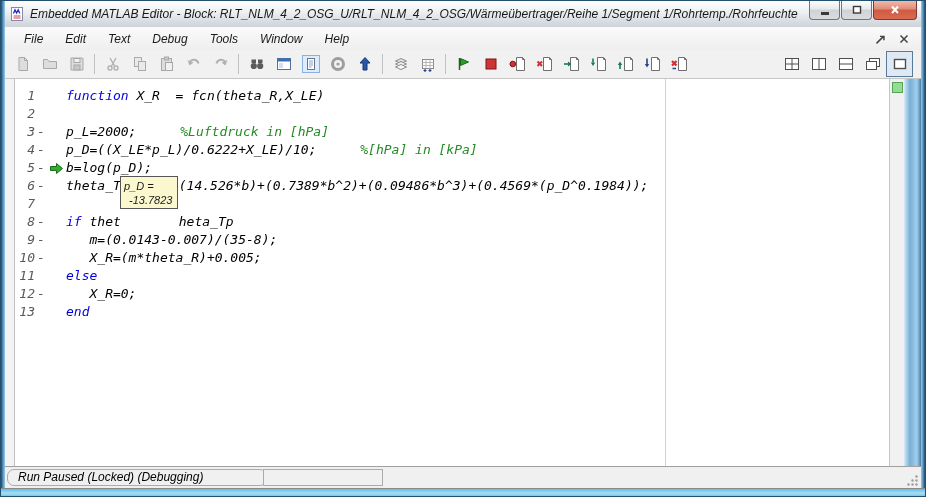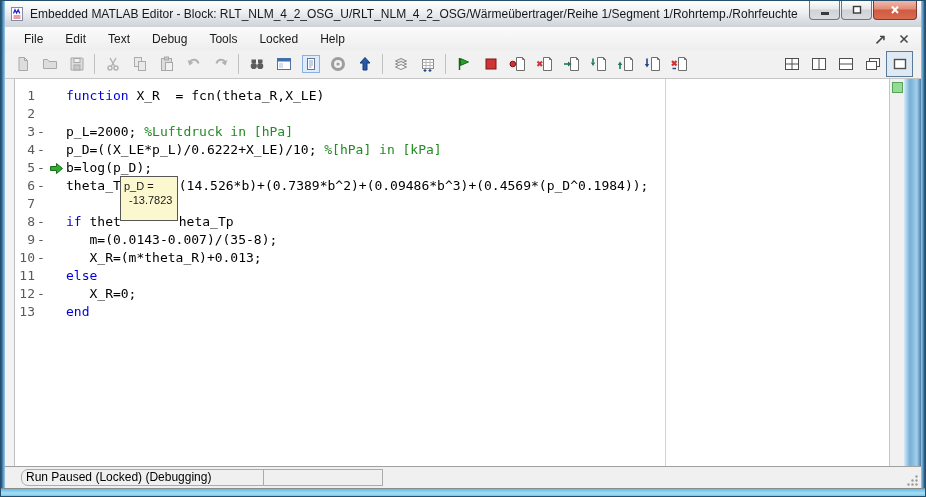"Embedded MATLAB Editor - Block:" .window { font-style: none -> italic }
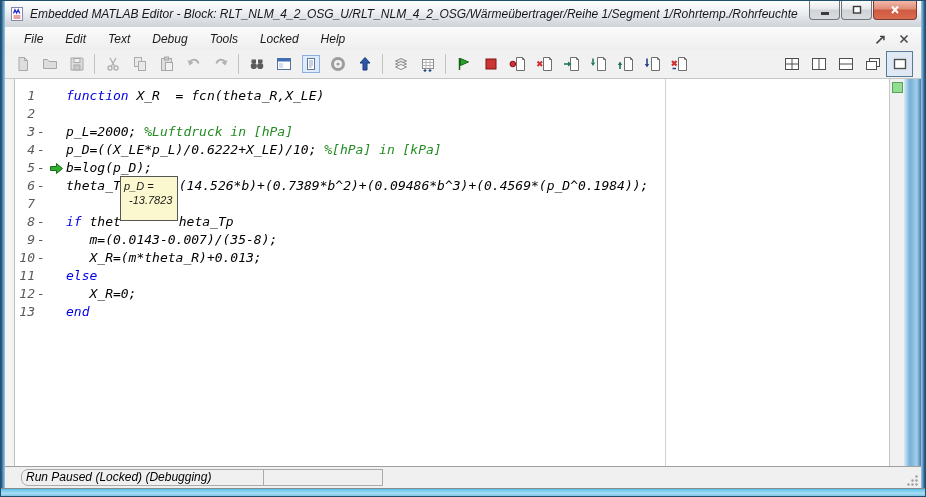"Locked" div.menu-item { text: Locked -> Window }
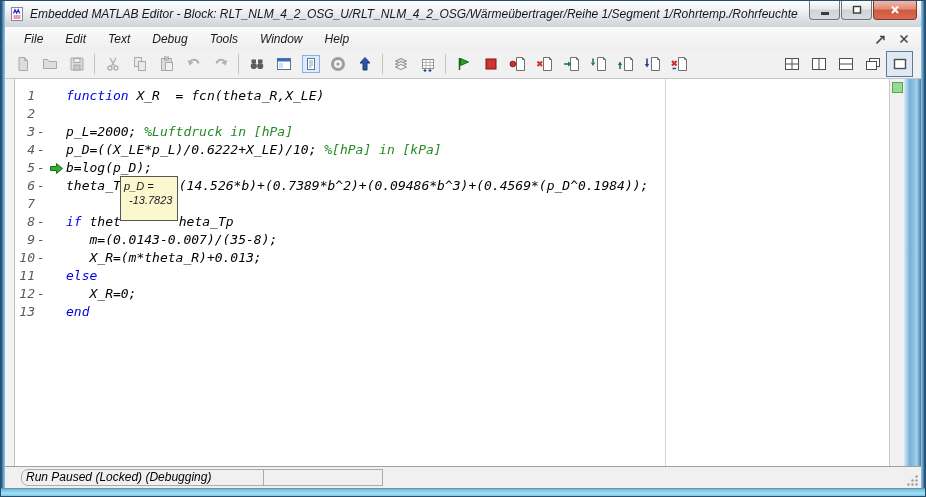"%Luftdruck in [hPa]" .seg-m { margin-left: none -> 36px }
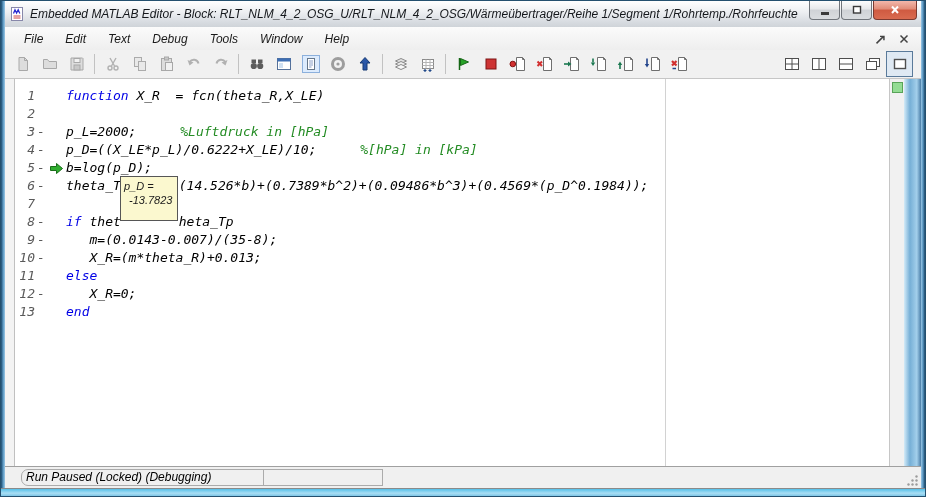"p_D =" .datatip { height: 45px -> 33px }
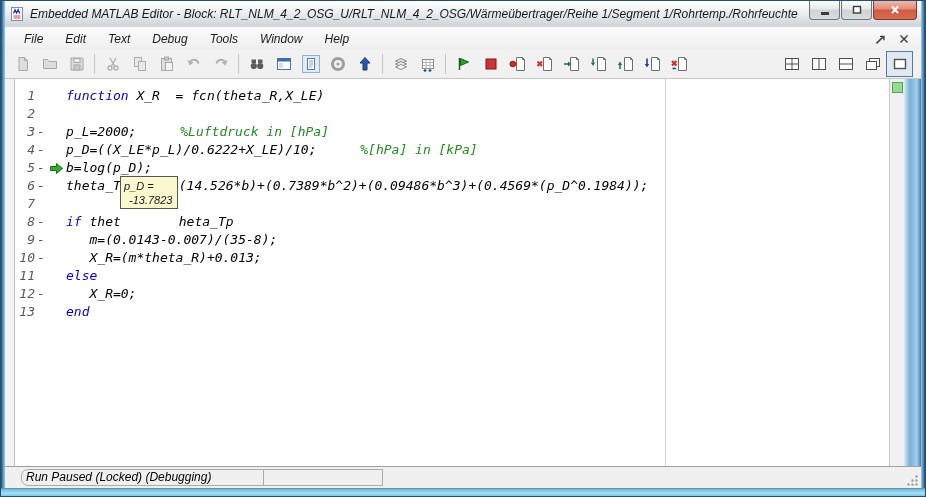"X_R=(m*theta_R)+0.013;" span.seg-c { text: +0.013 -> +0.005 }
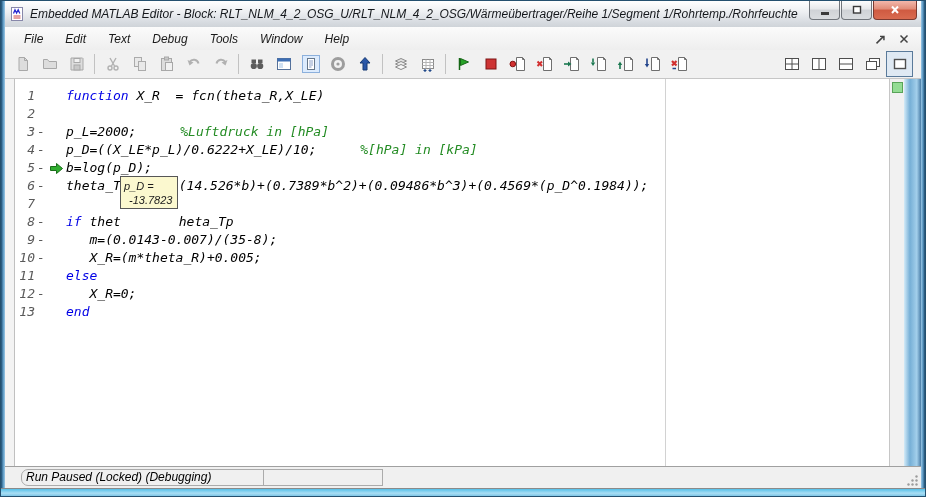"Run Paused (Locked) (Debugging)" .sbox.b1 { left: 16px -> 2px; padding-left: 4px -> 10px }
